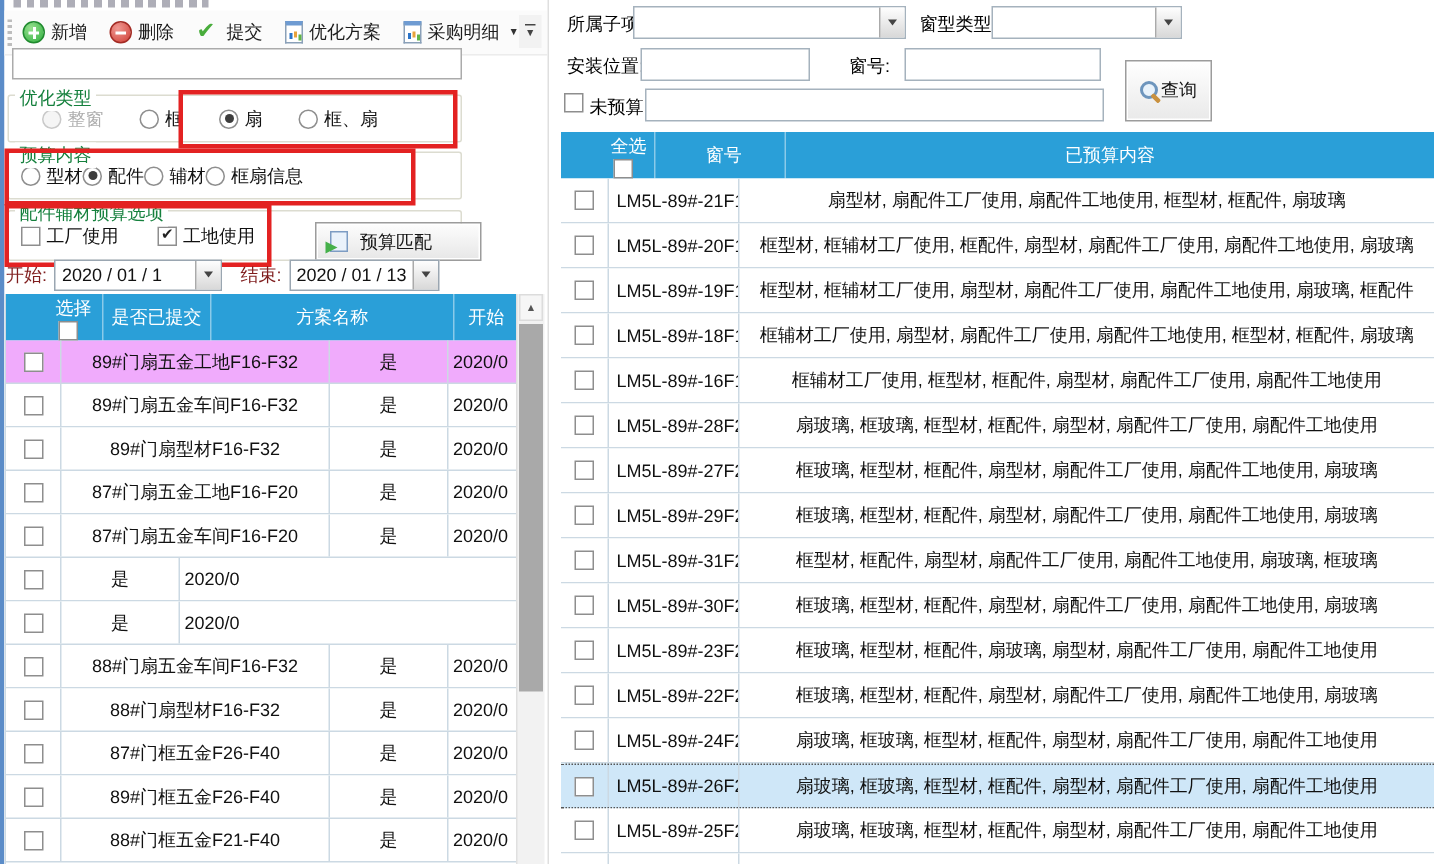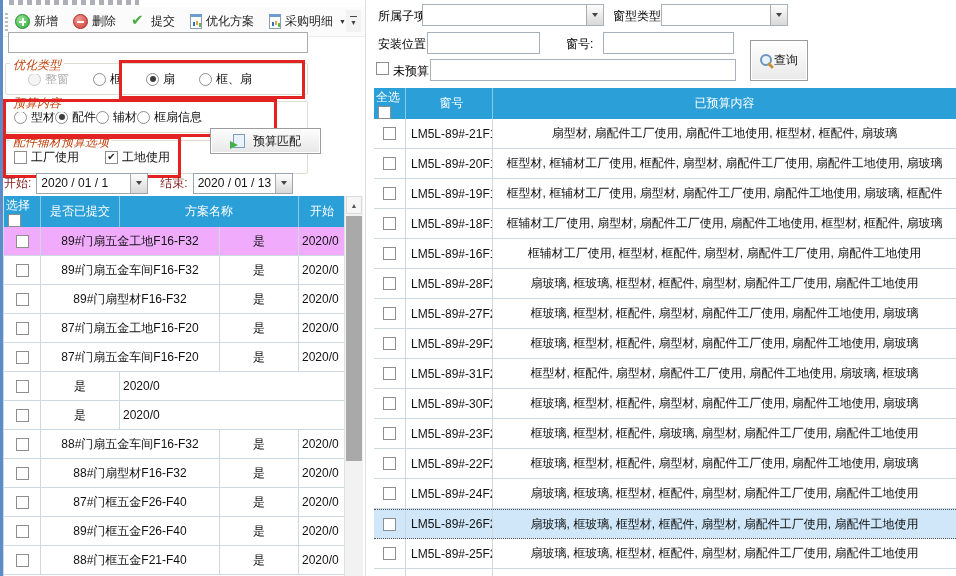"优化类型" .gb-label { color: #c2410c -> #15803d; font-style: italic -> none }
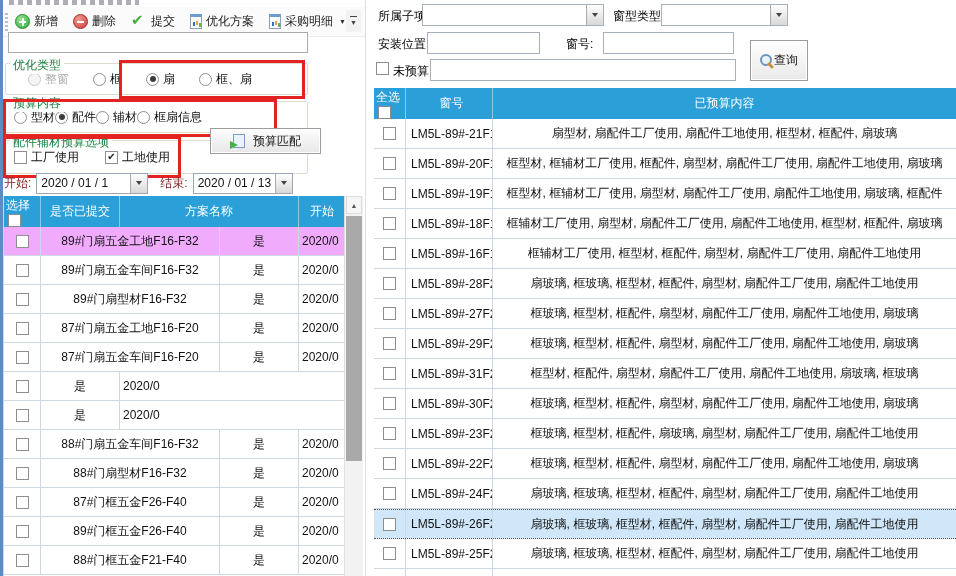"全选" .th.sel-col { margin-left: none -> 31px }
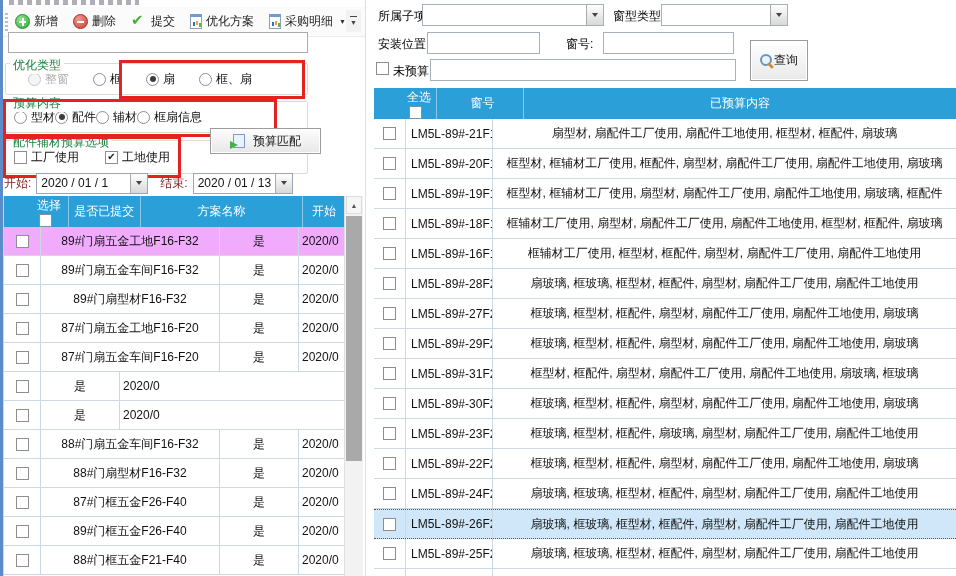"预算匹配" .match-btn { justify-content: center -> flex-start; top: 128px -> 148px }
